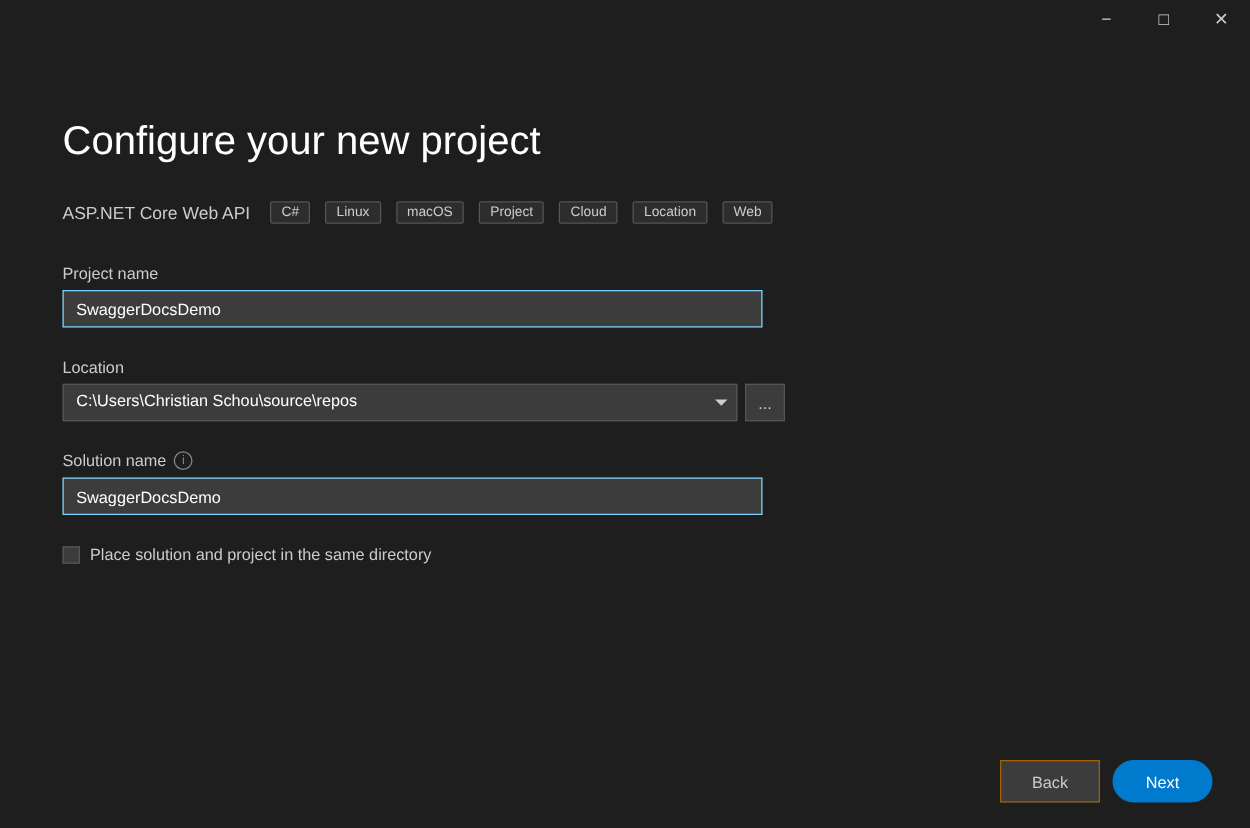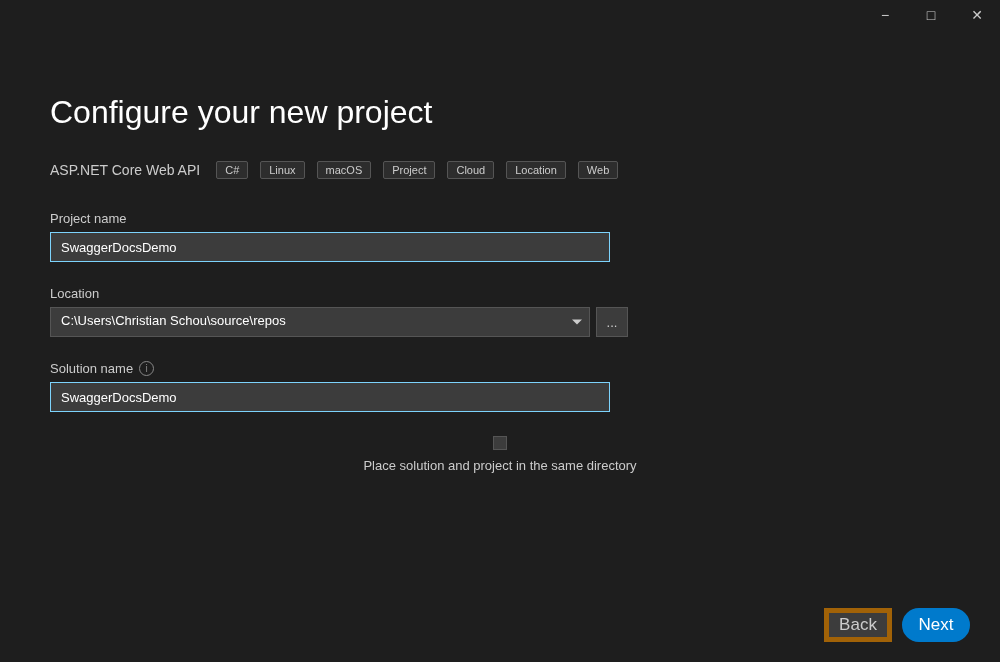"Place solution and project in" .checkbox-row { flex-direction: column -> none }
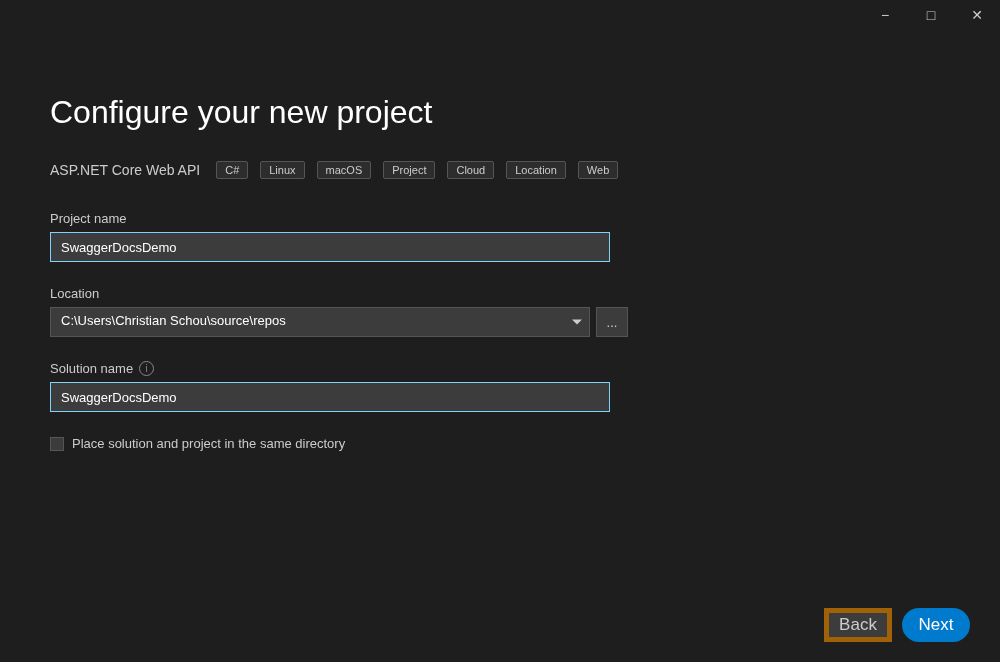"Back" .nav-btn { border: 5px solid #a16207 -> 1px solid #a16207; font-size: 17px -> 13px; width: 68px -> 80px }
